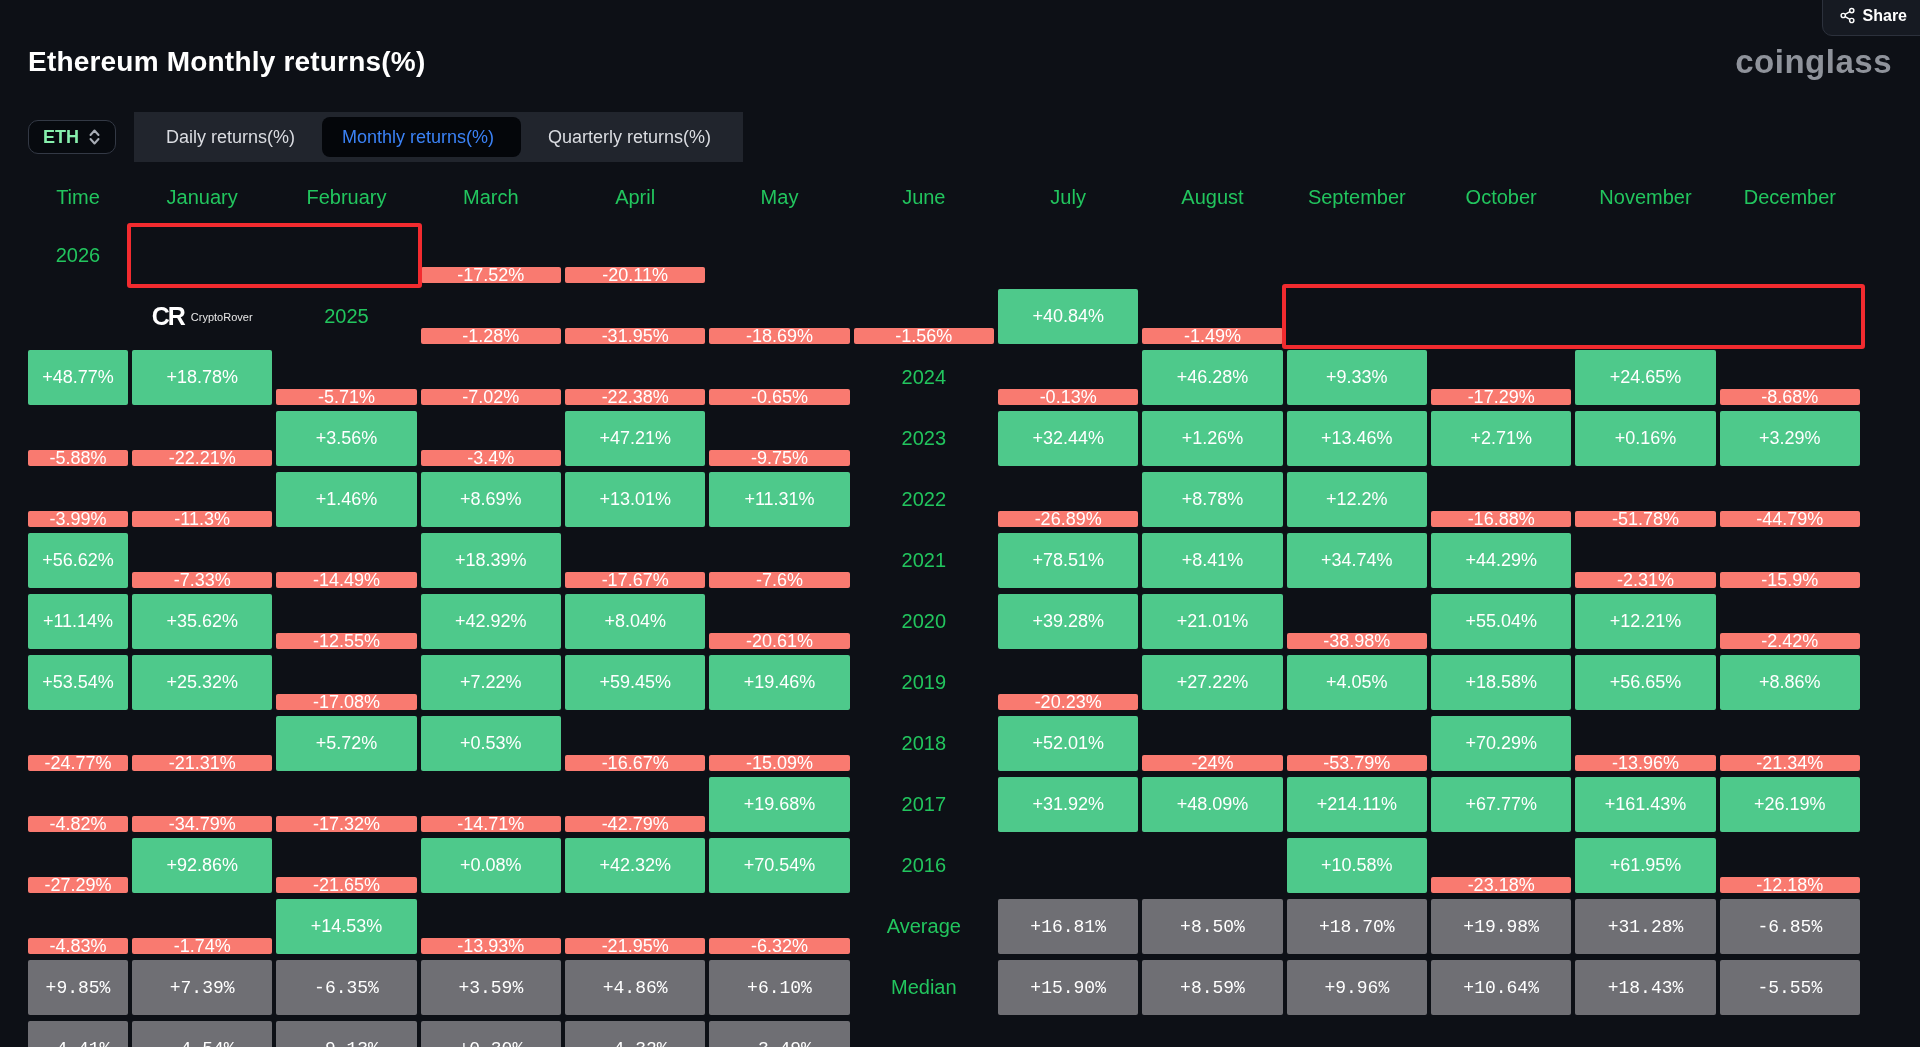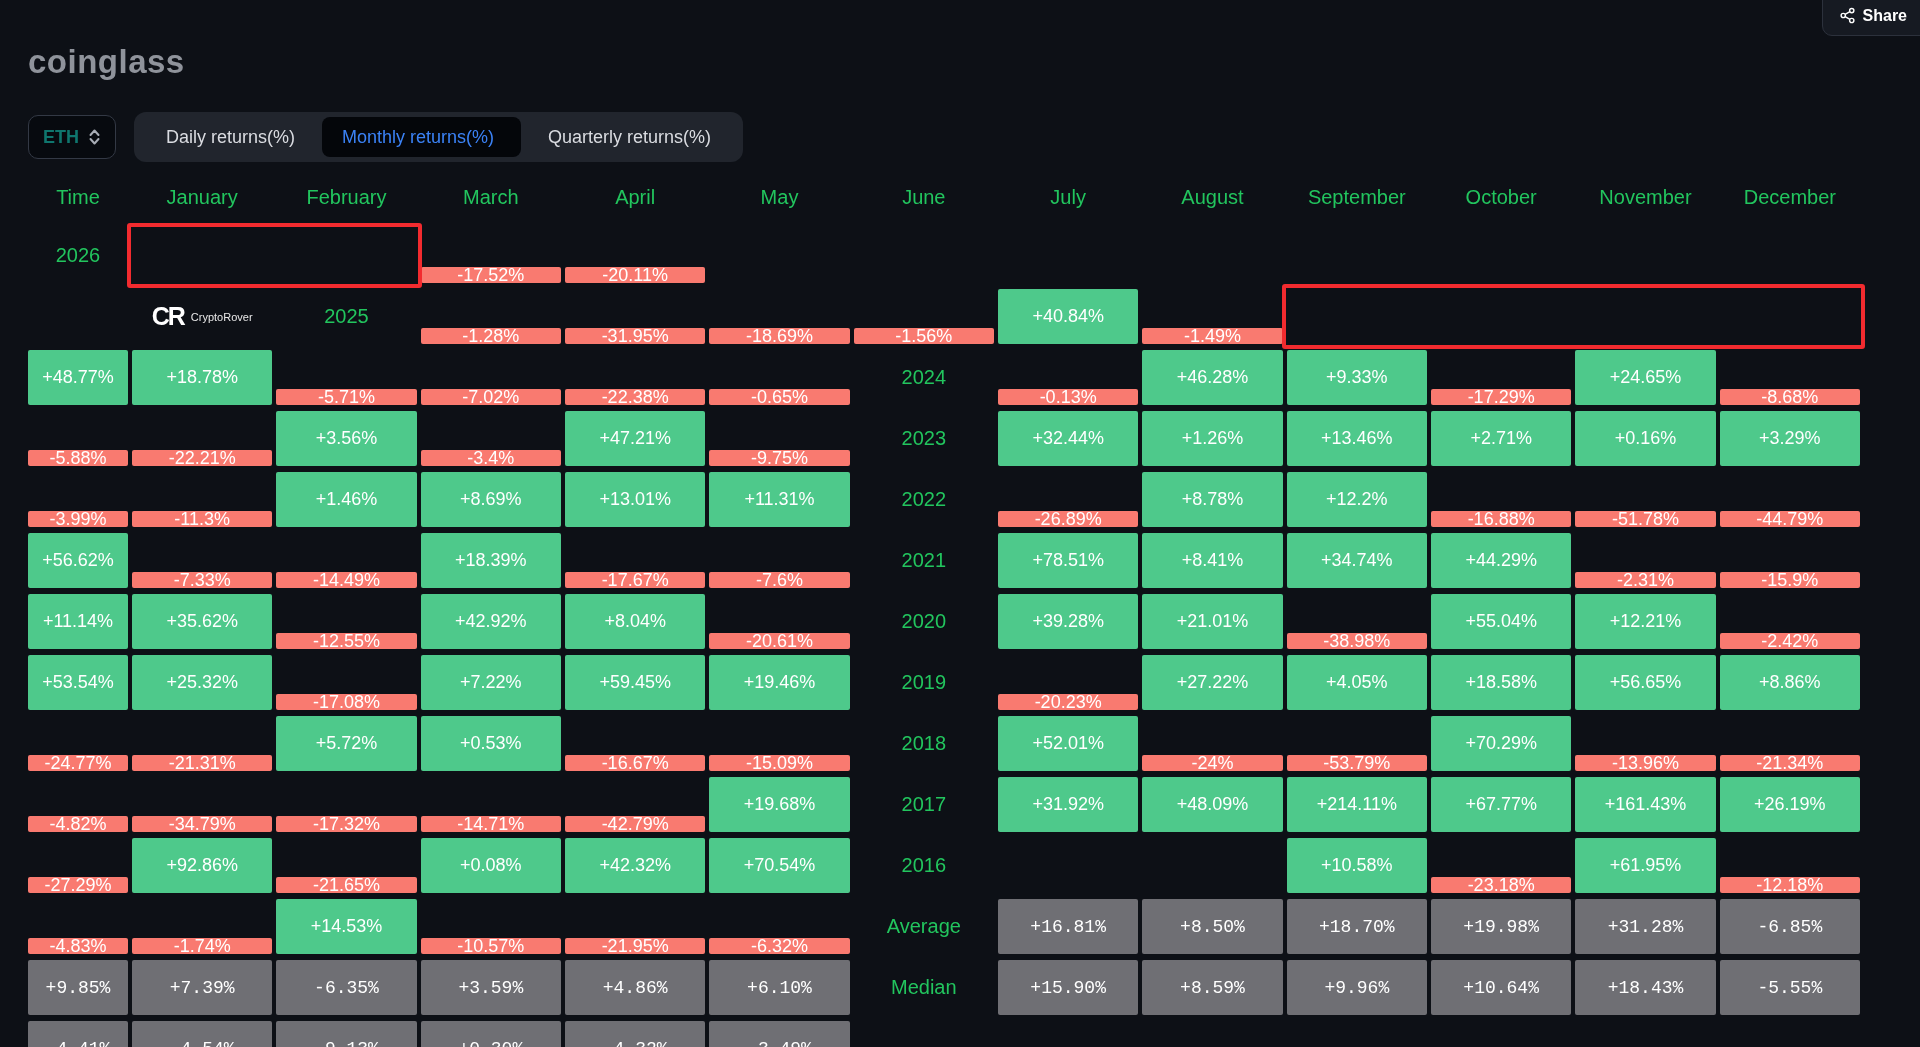"Ethereum Monthly returns(%)" div.title { html: none -> <div>Ethereum Monthly returns(%)</div> }
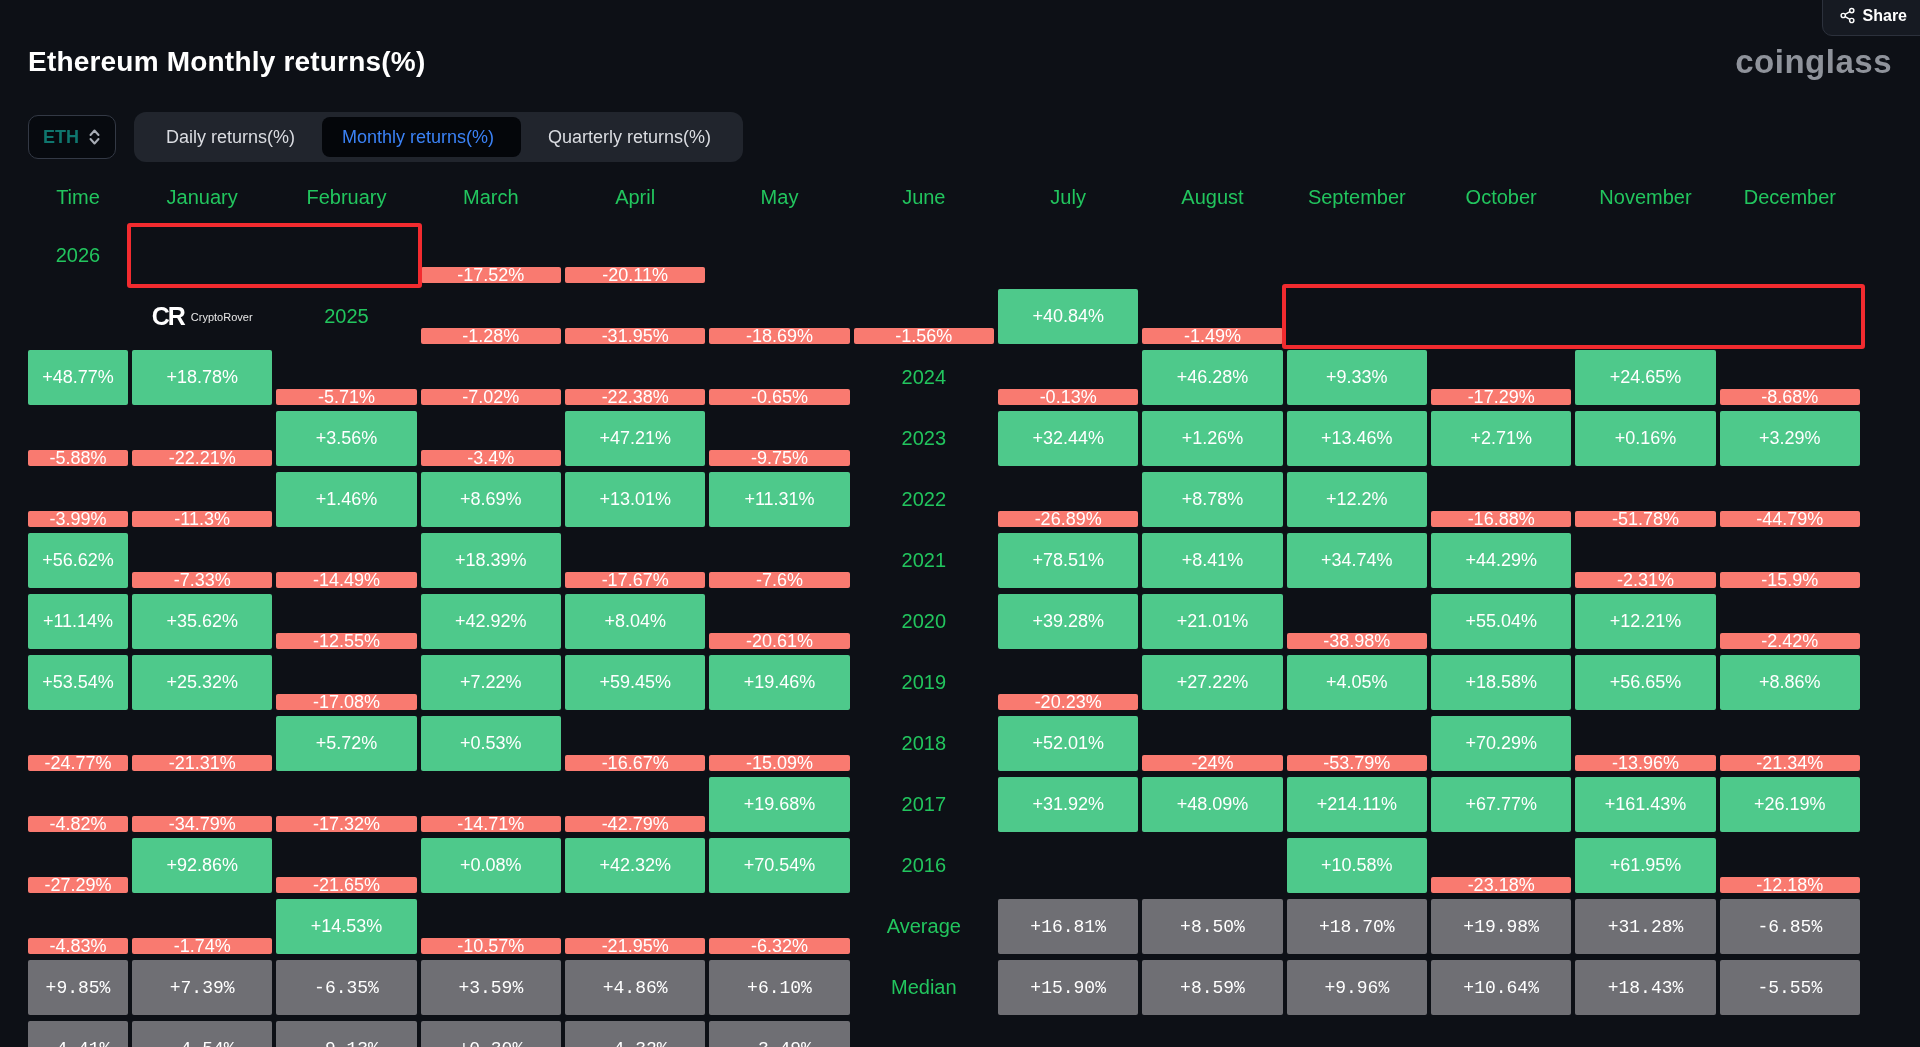"ETH" .symbol-select { color: #0f766e -> #86efac; height: 44px -> 34px }
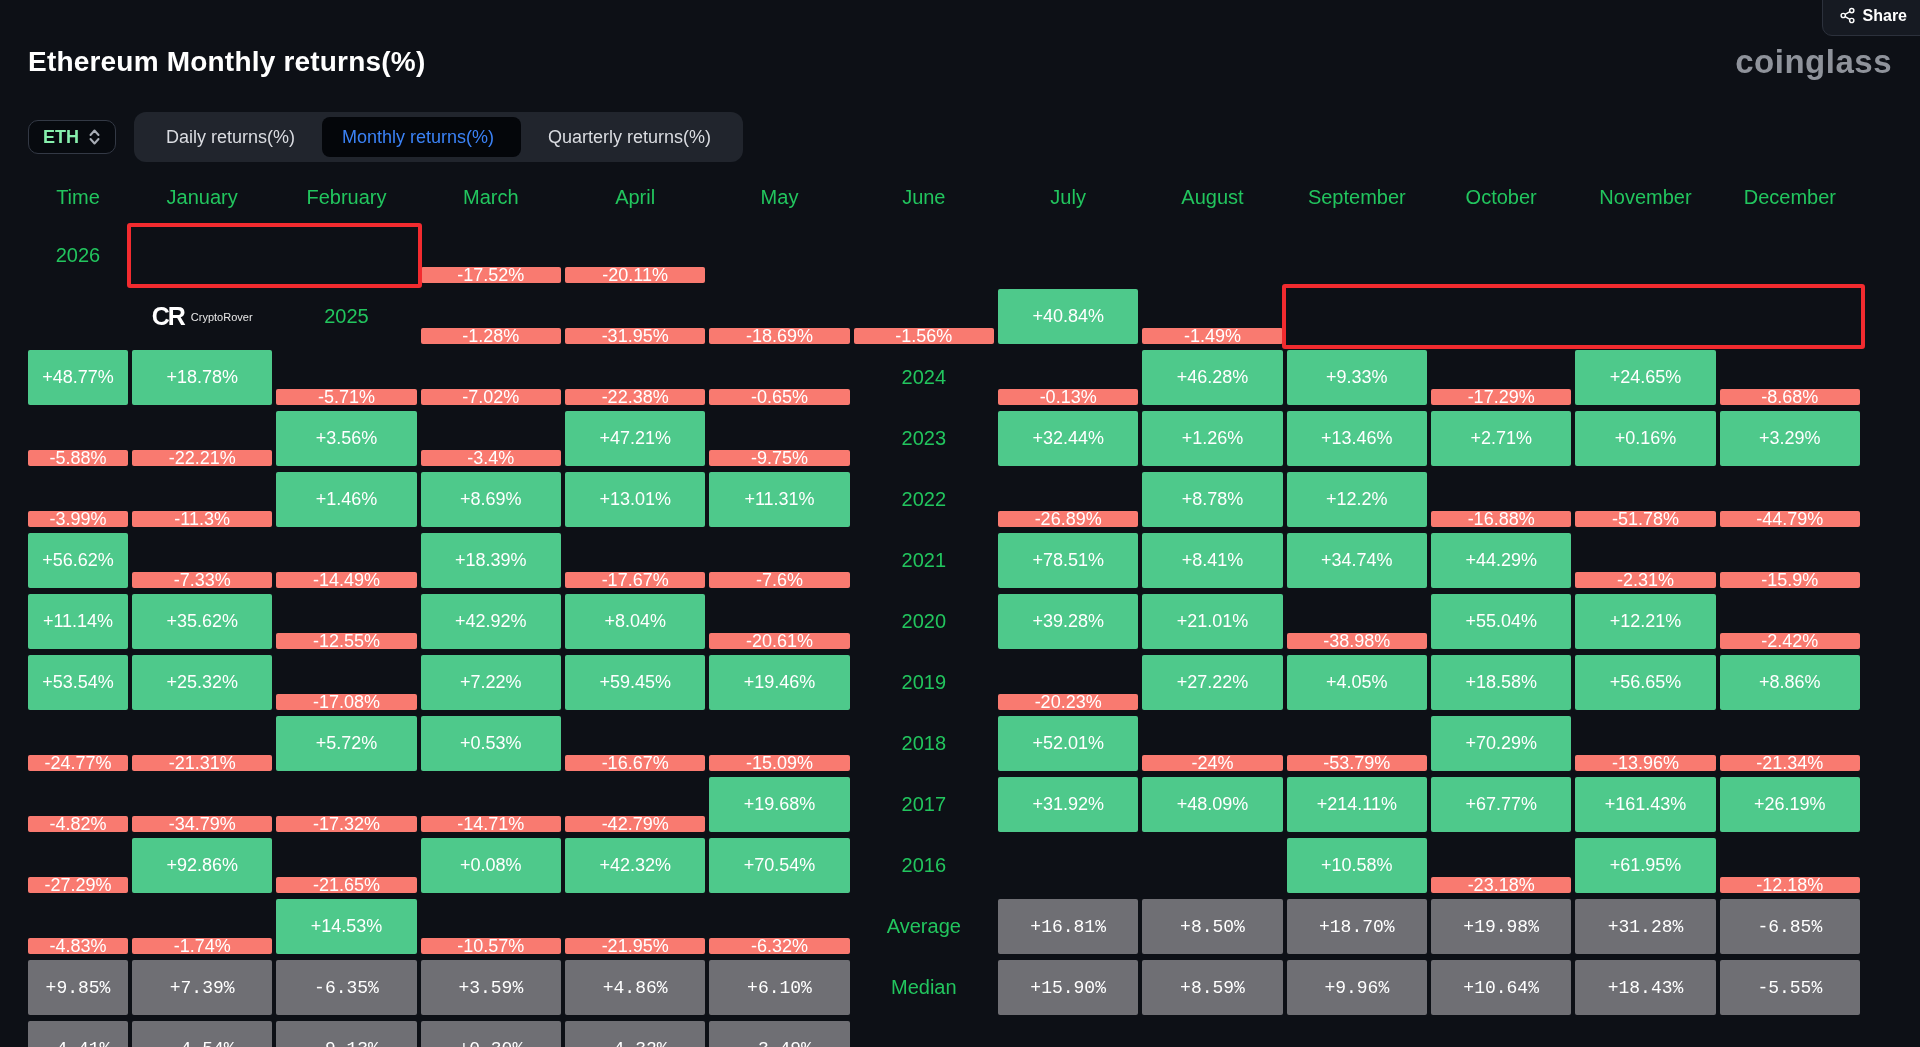"Daily returns(%)" .tabs { border-radius: 12px -> 0 }
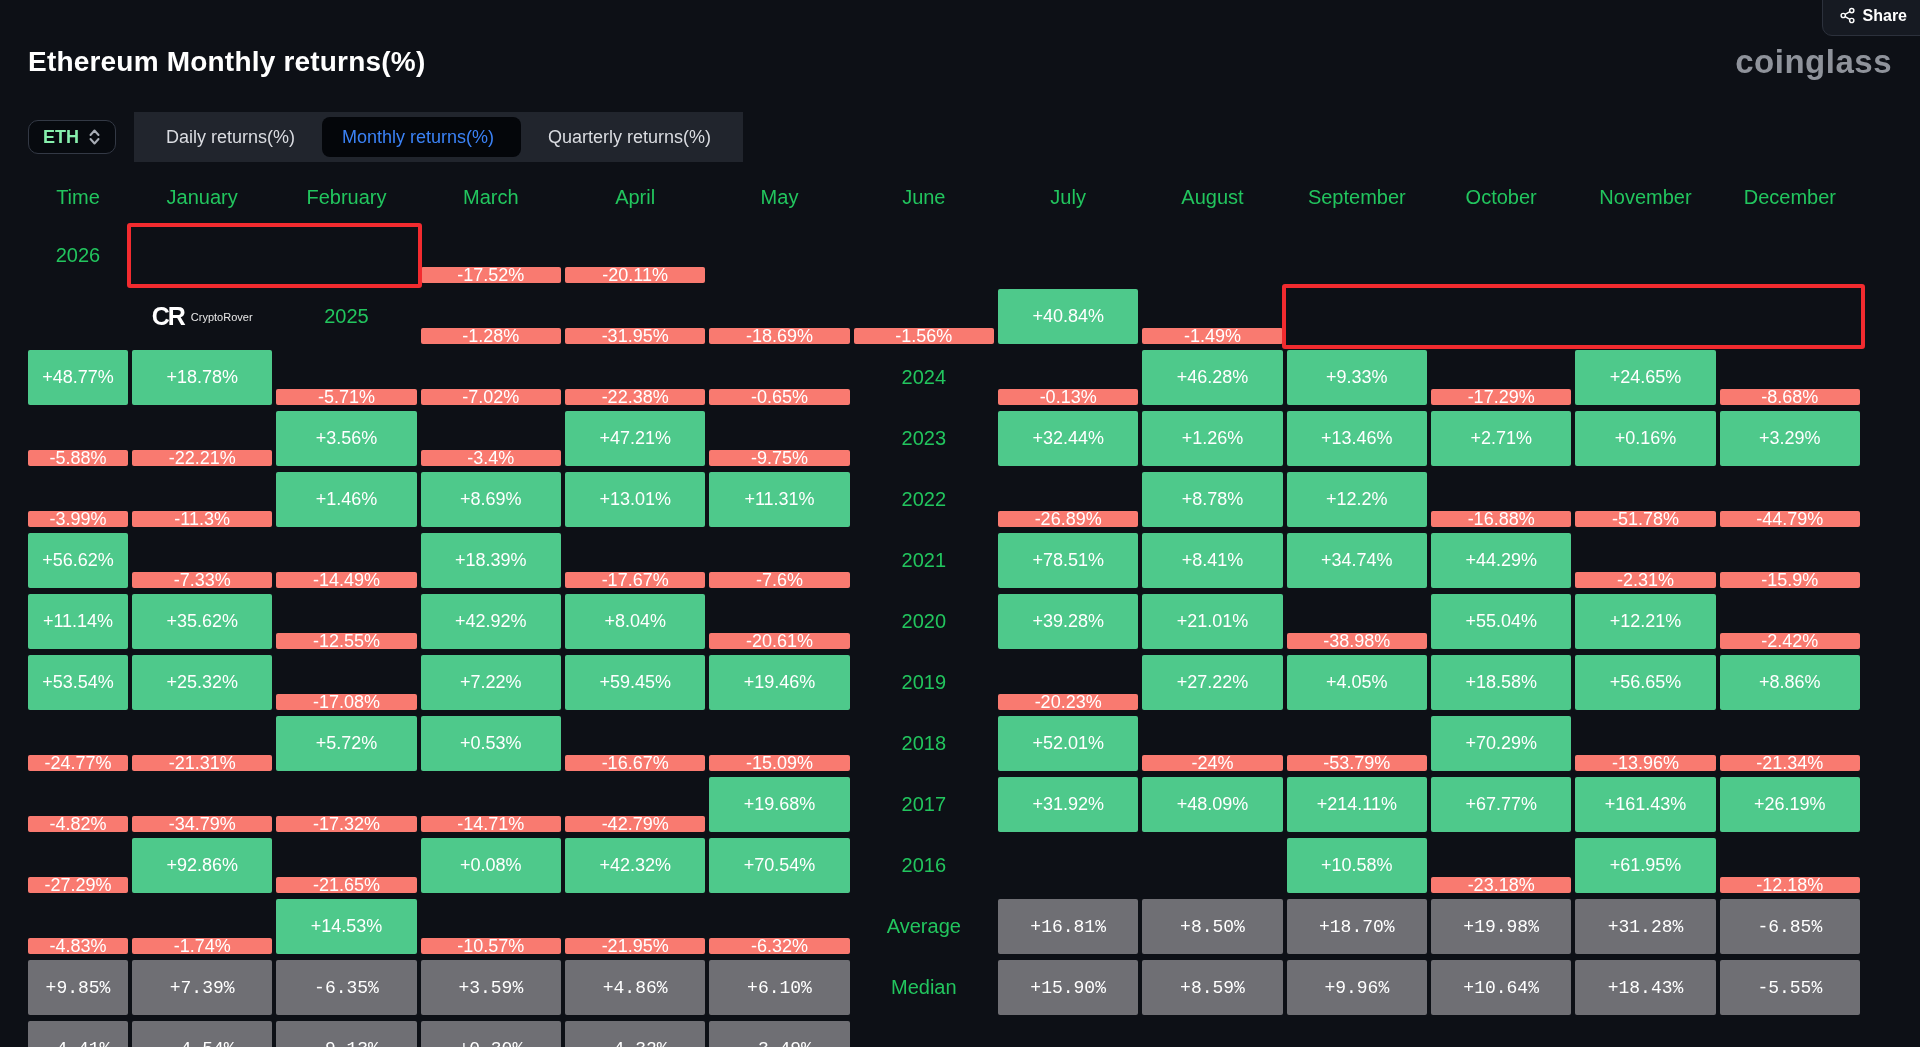"-10.57%" div.cell { text: -10.57% -> -13.93% }
